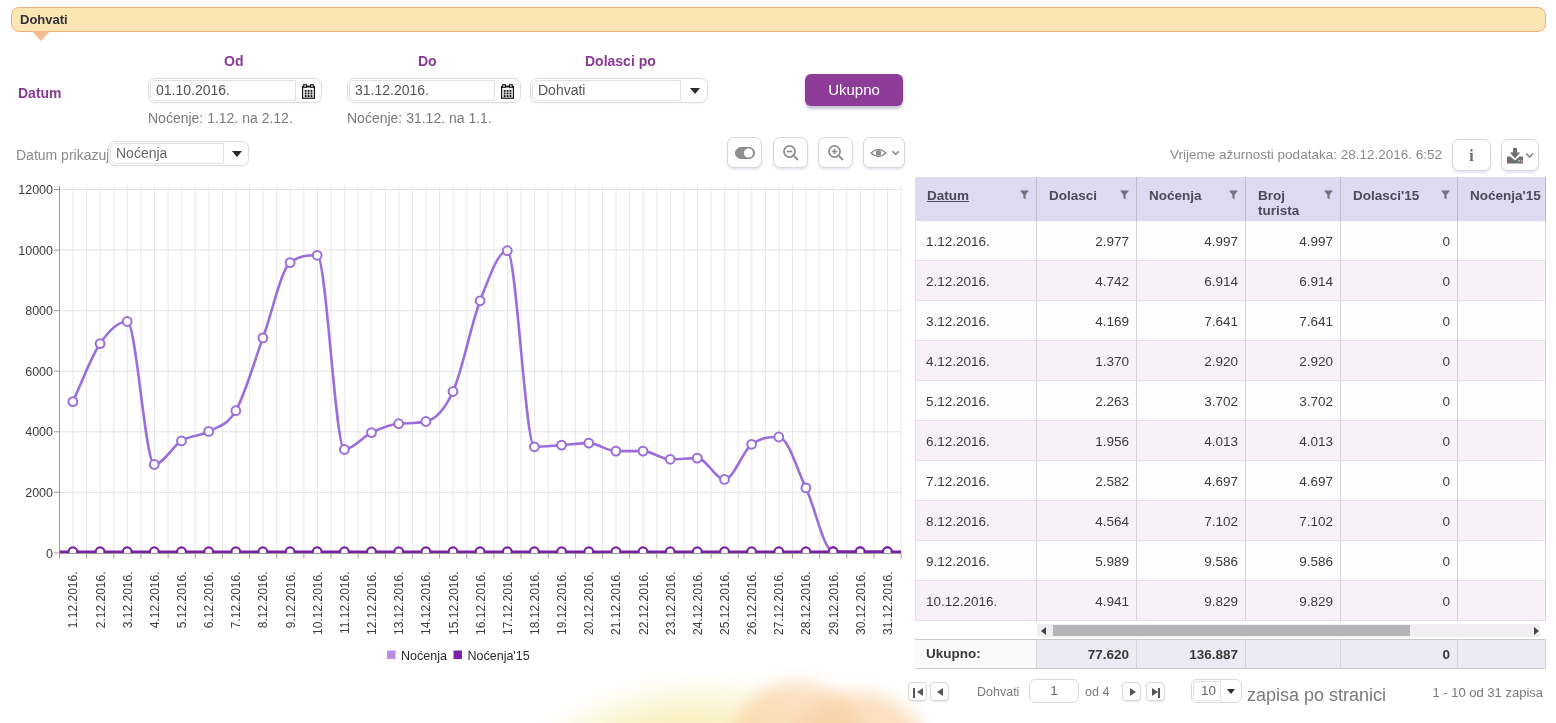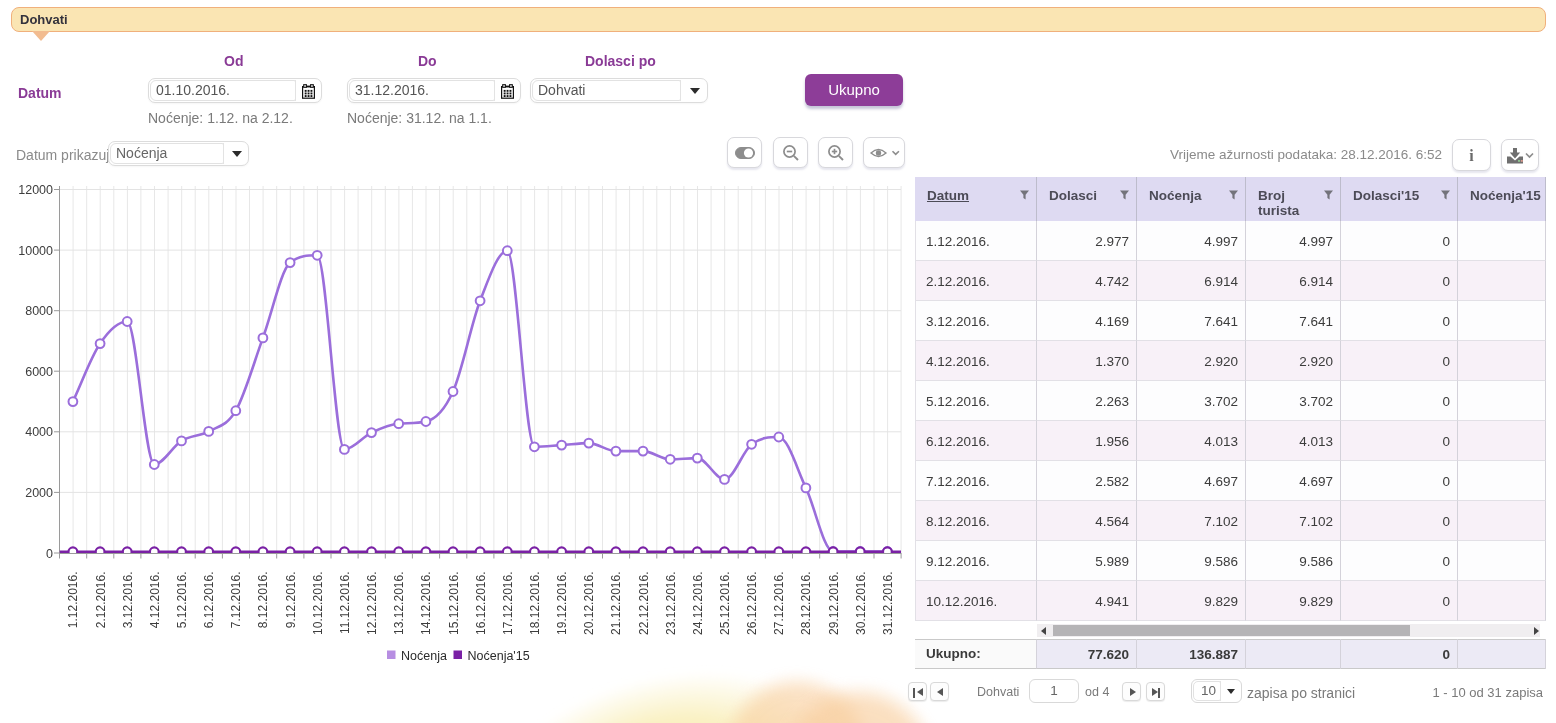"zapisa po stranici" div.ptext { font-size: 14px -> 18px }
